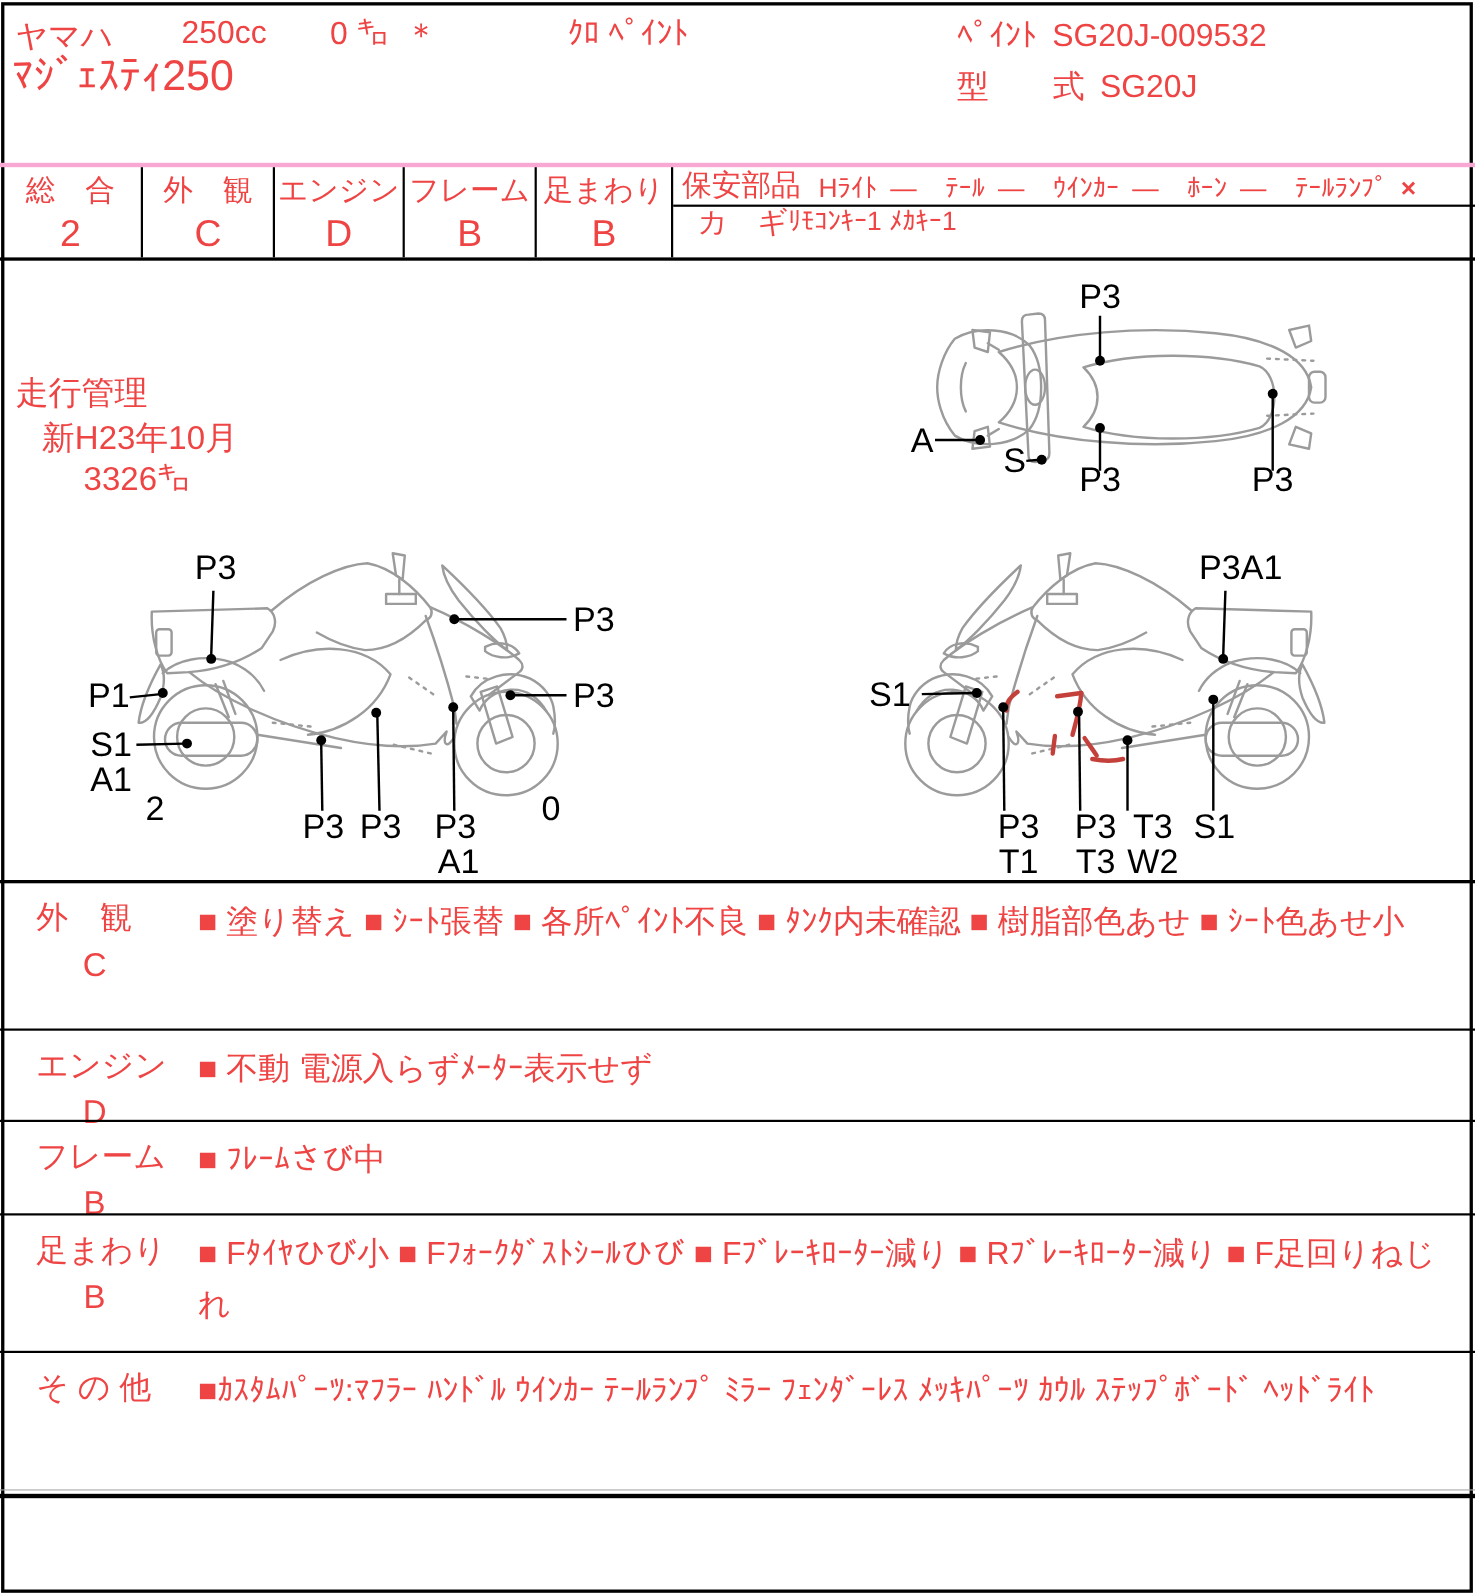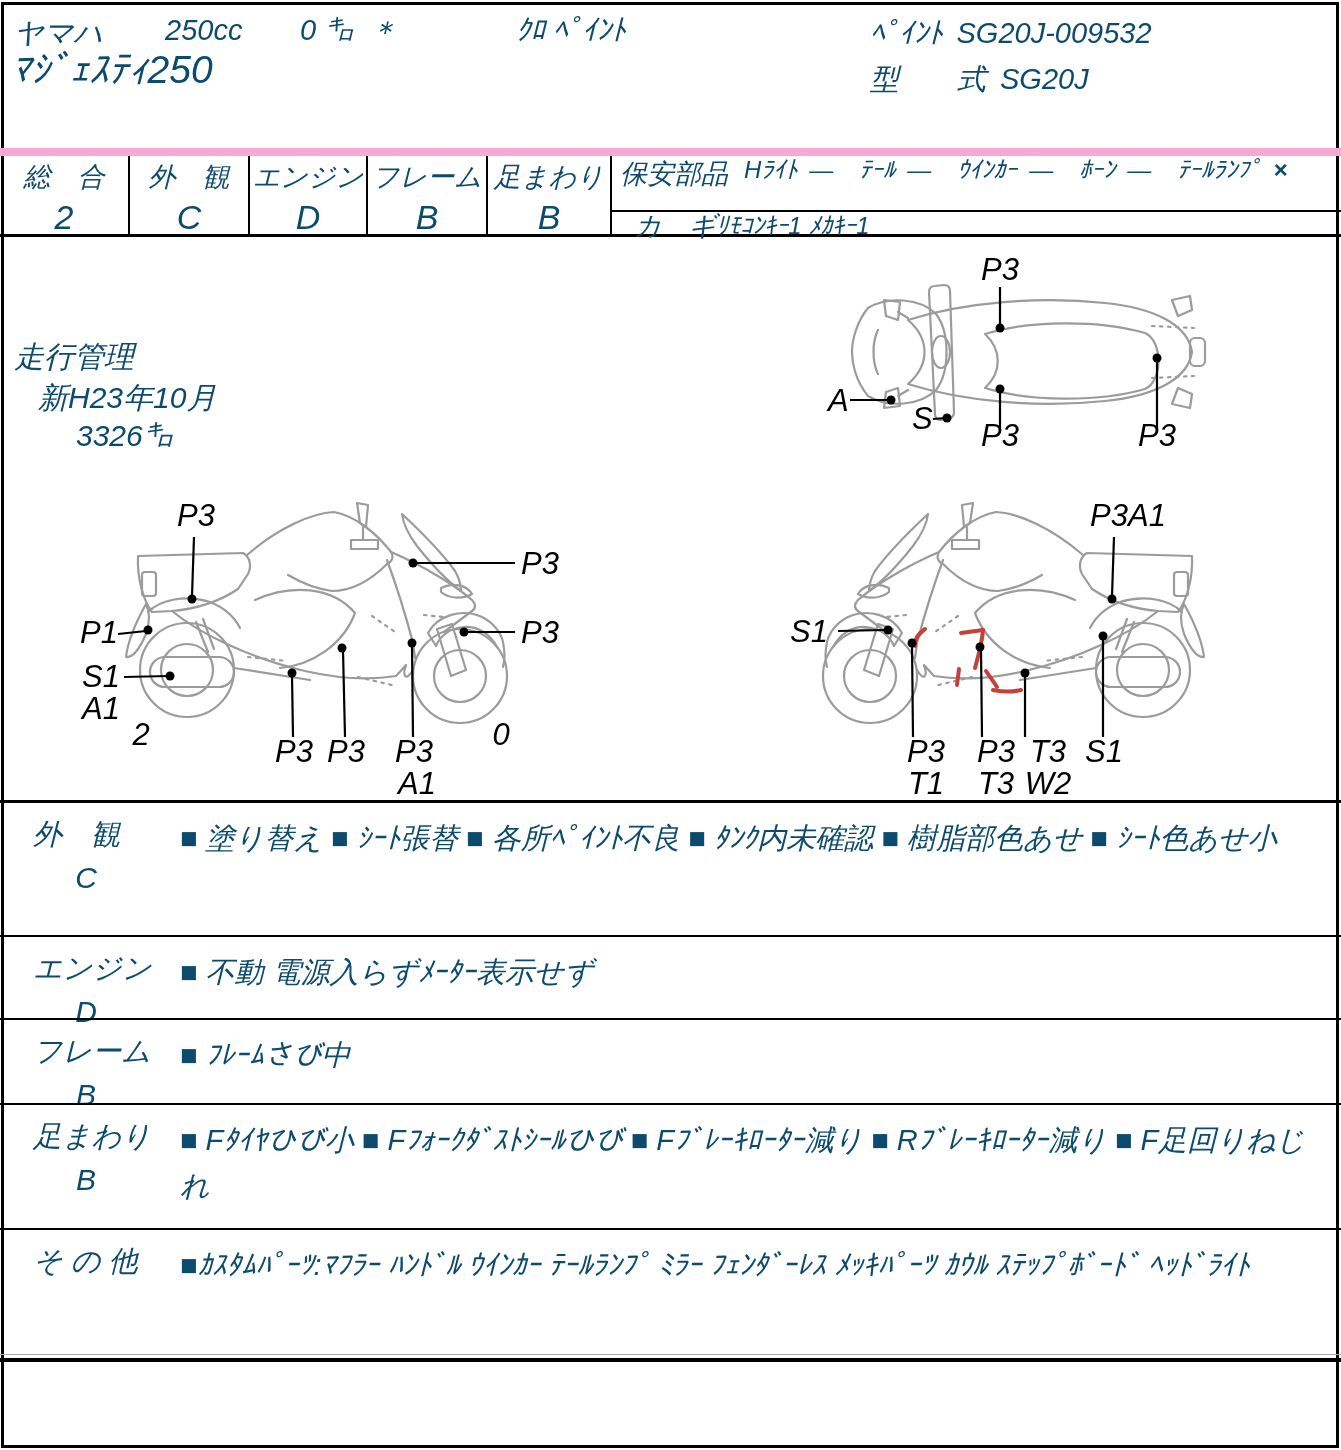"ヤマハ" #sheet { color: #0c4a6e -> #ef4444; font-style: italic -> none }
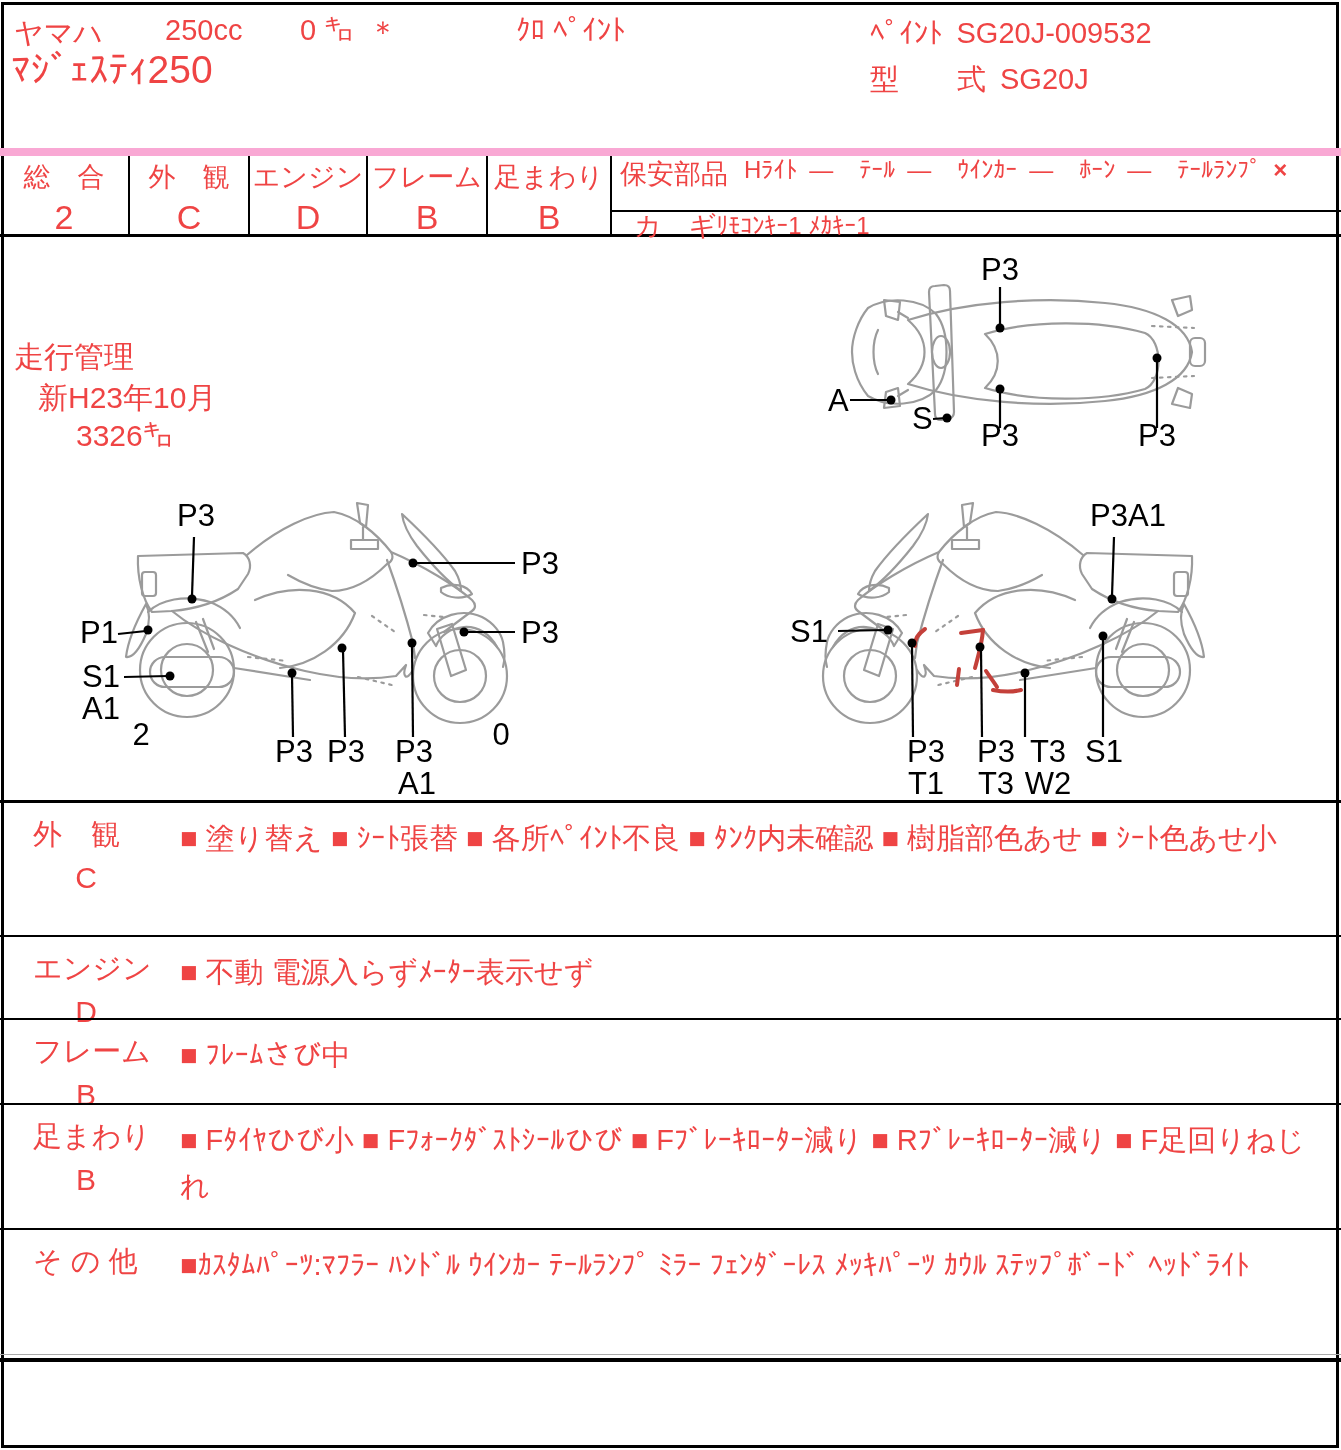"総 合" .grade-row { border-top: 8px solid #f9a8d4 -> 4px solid #f9a8d4 }
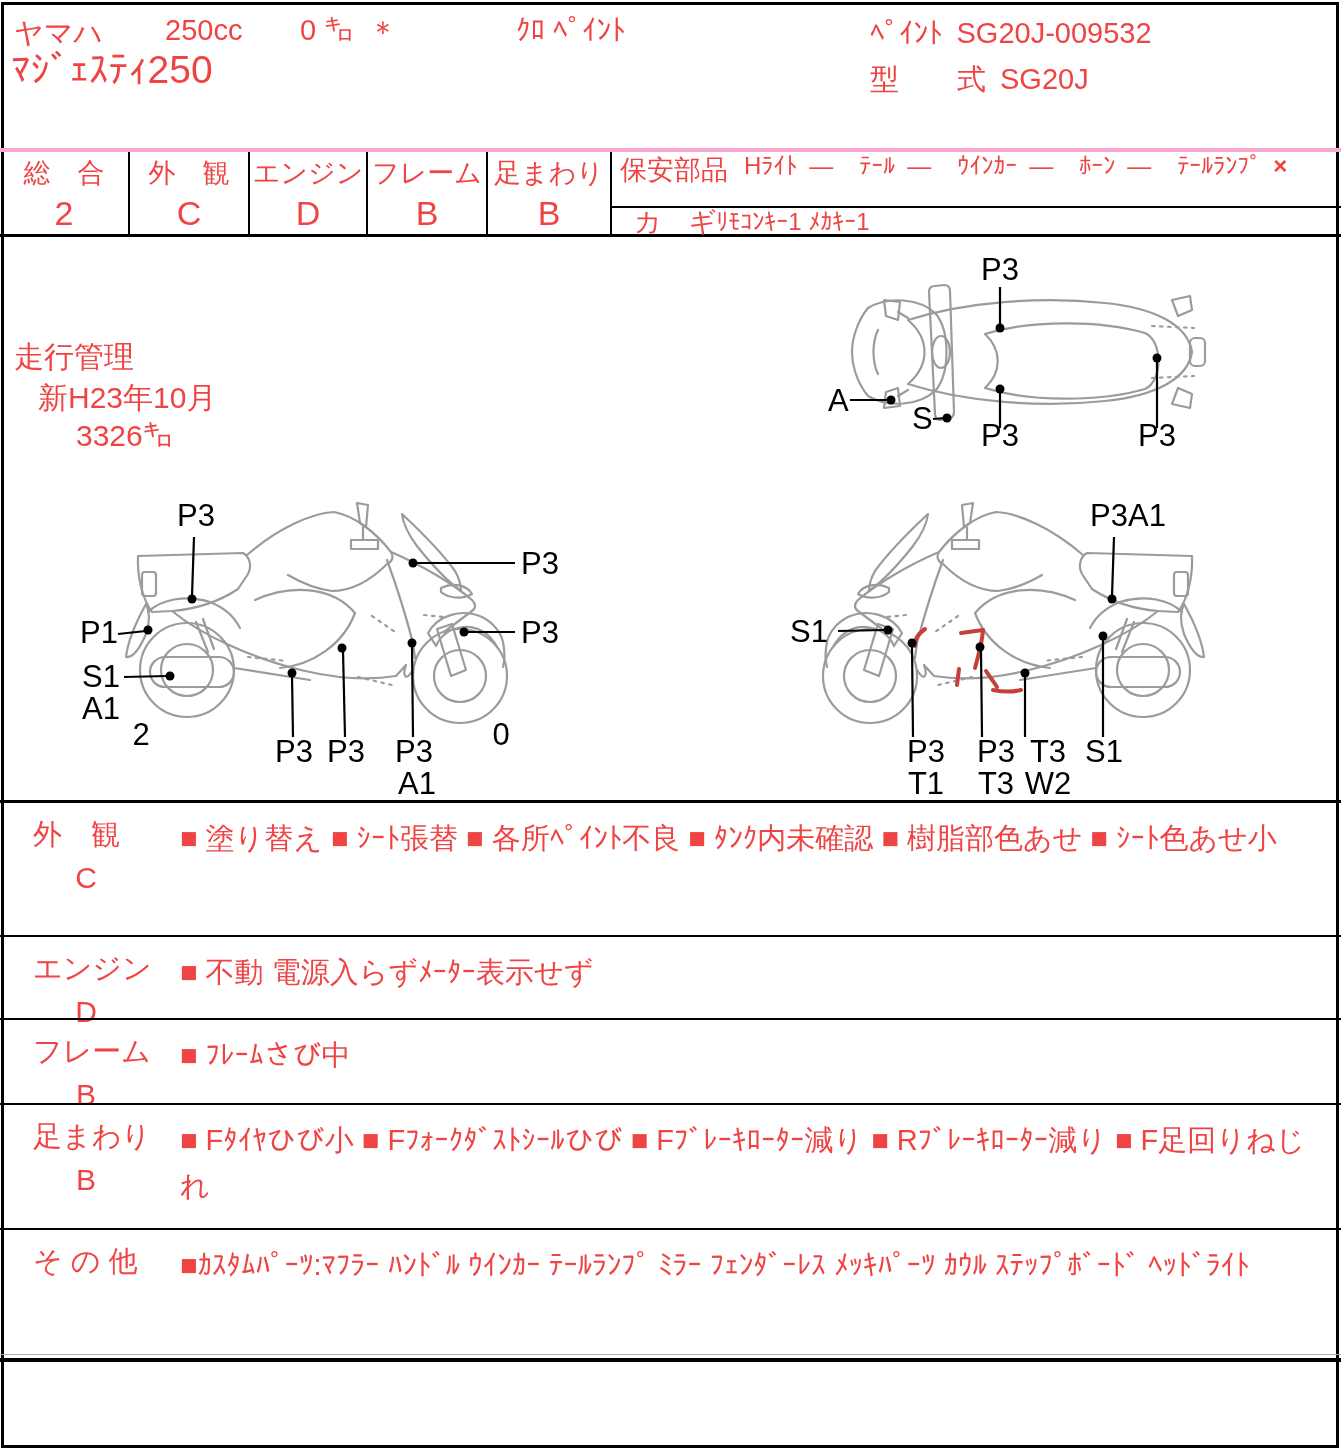"保安部品" .srow1 { align-items: flex-start -> flex-end; height: 56px -> 36px }
